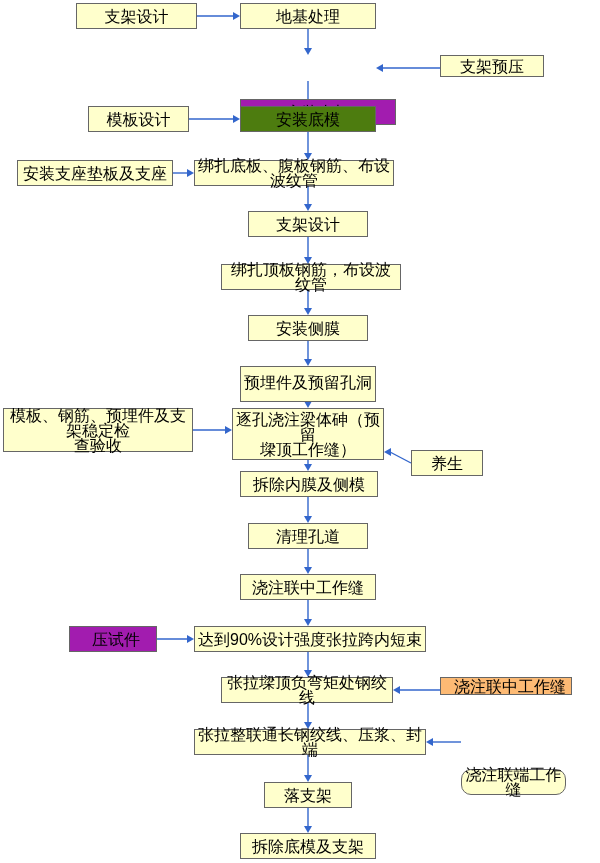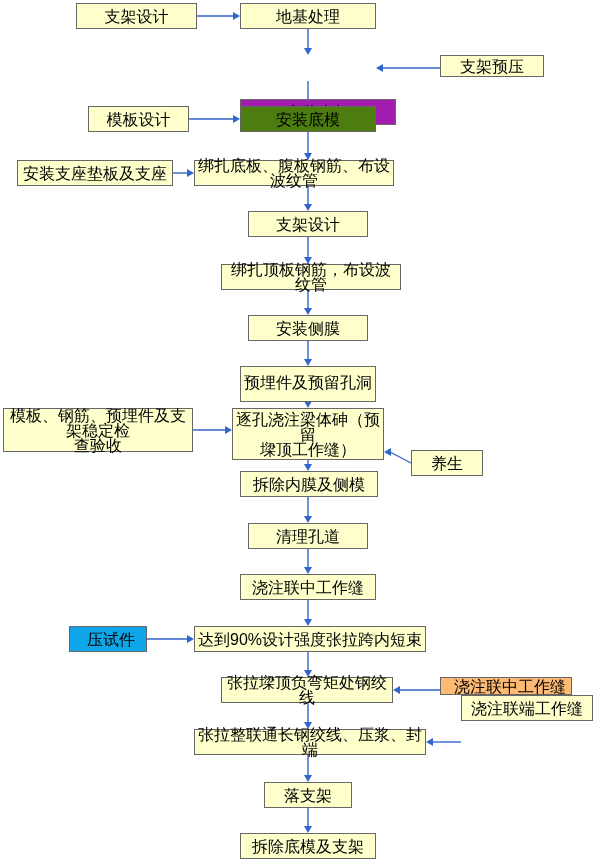"压试件" div.node { background: #0ea5e9 -> #a21caf; width: 78px -> 88px }
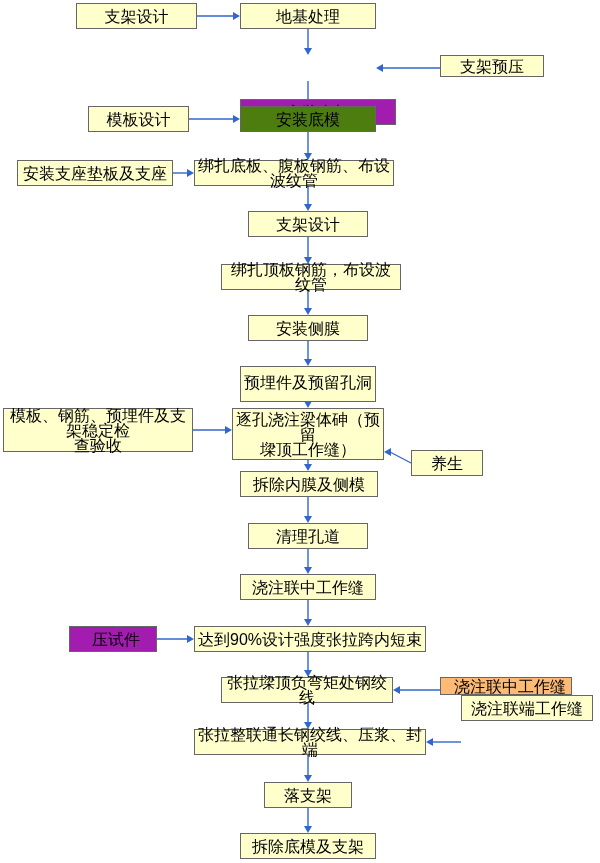"浇注联端工作缝" div.node { border-radius: none -> 10px; top: 695px -> 769px; width: 132px -> 105px }
